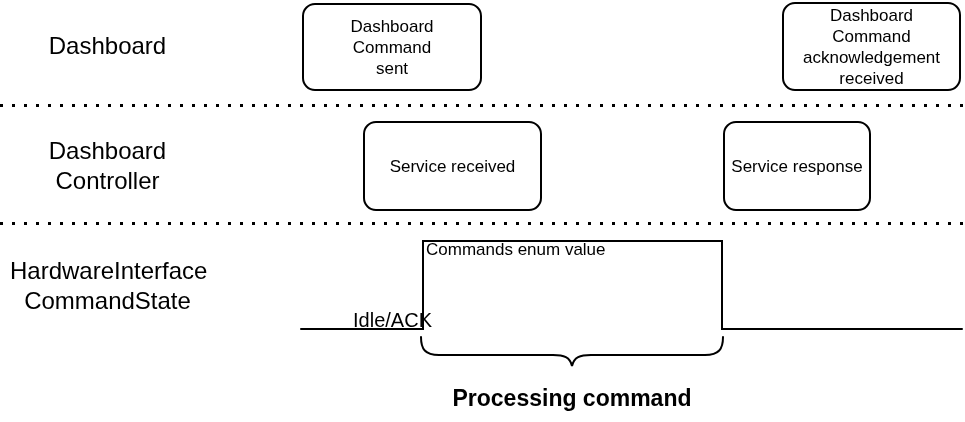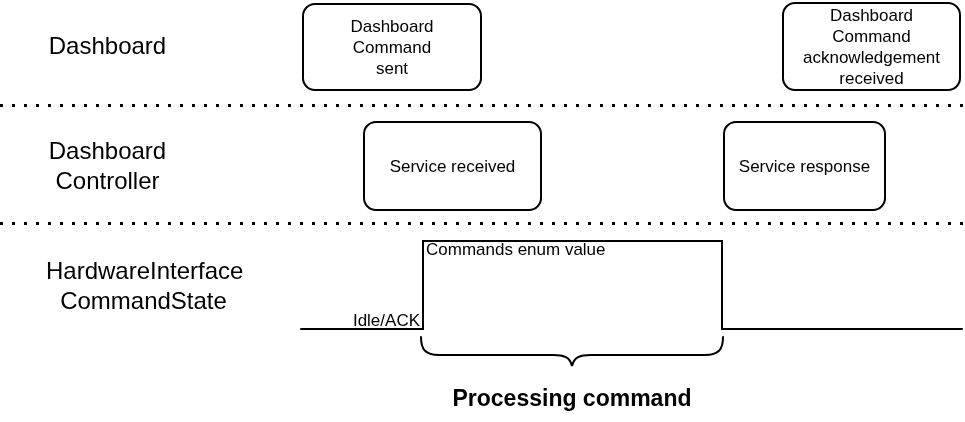"Service response" .box-service-response { width: 163px -> 148px }
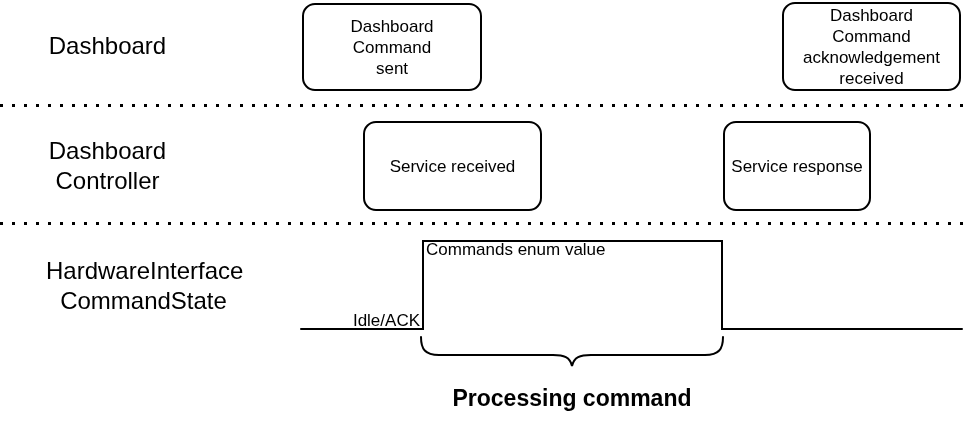"HardwareInterface" .lane-label-3 { margin-left: 36px -> none }
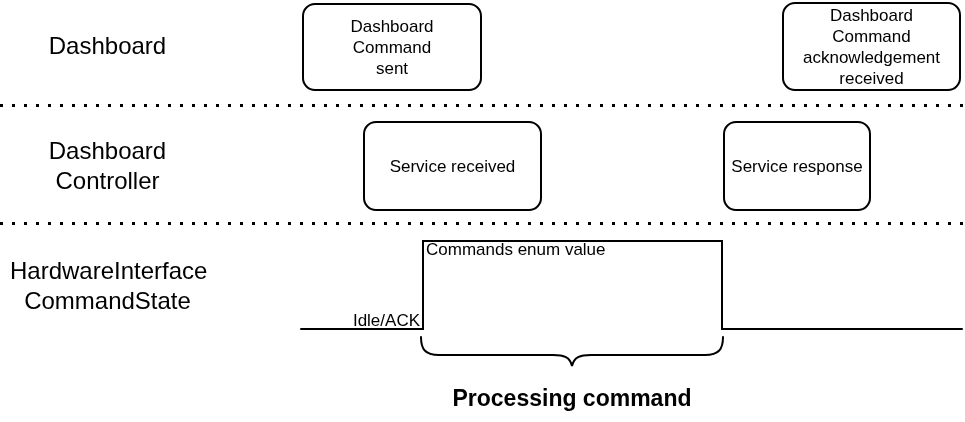"Idle/ACK" .idle-label { font-size: 17px -> 20px; left: 340px -> 352px }
